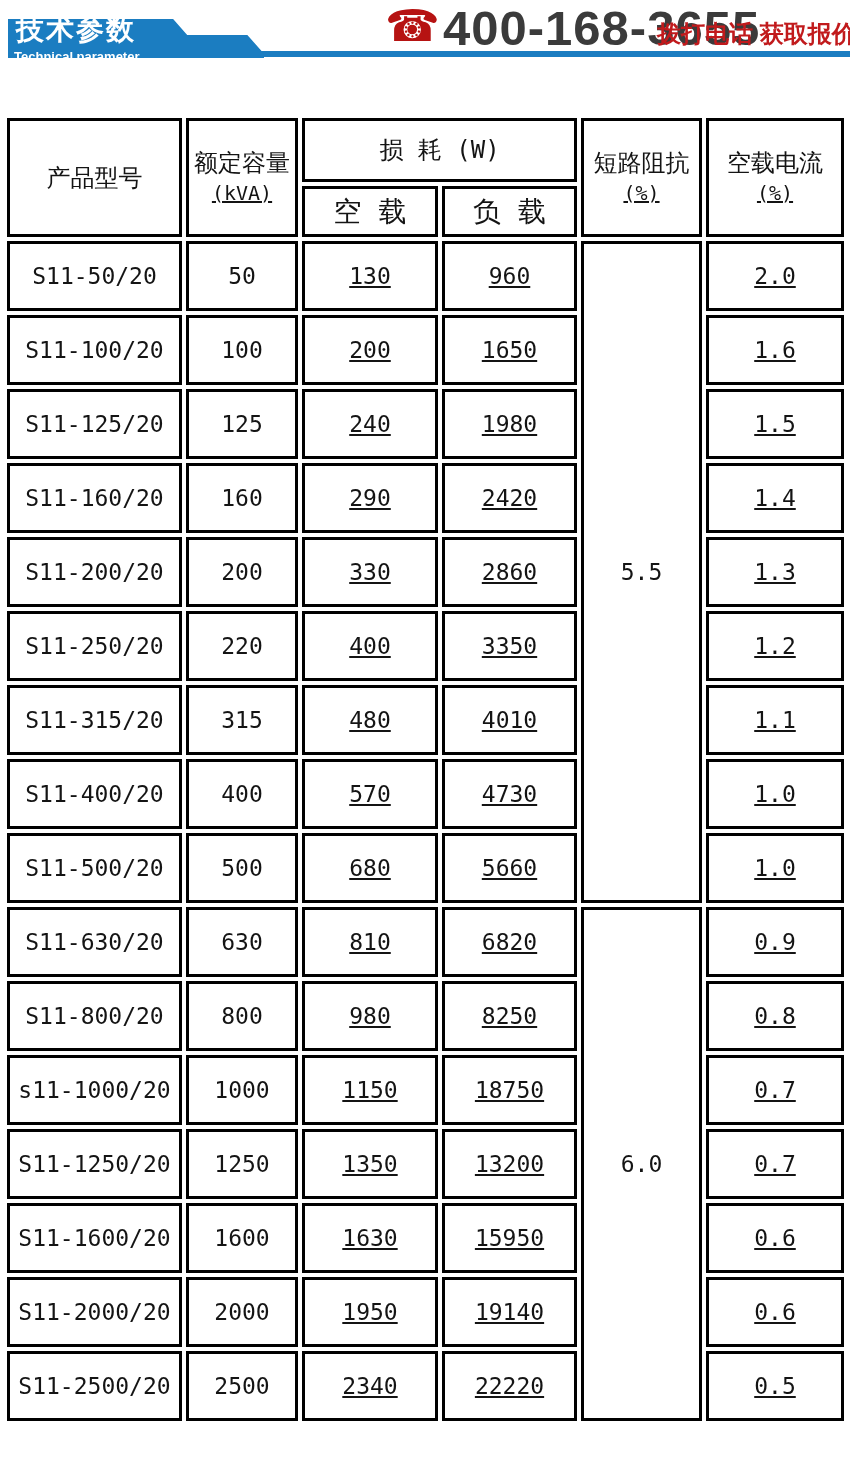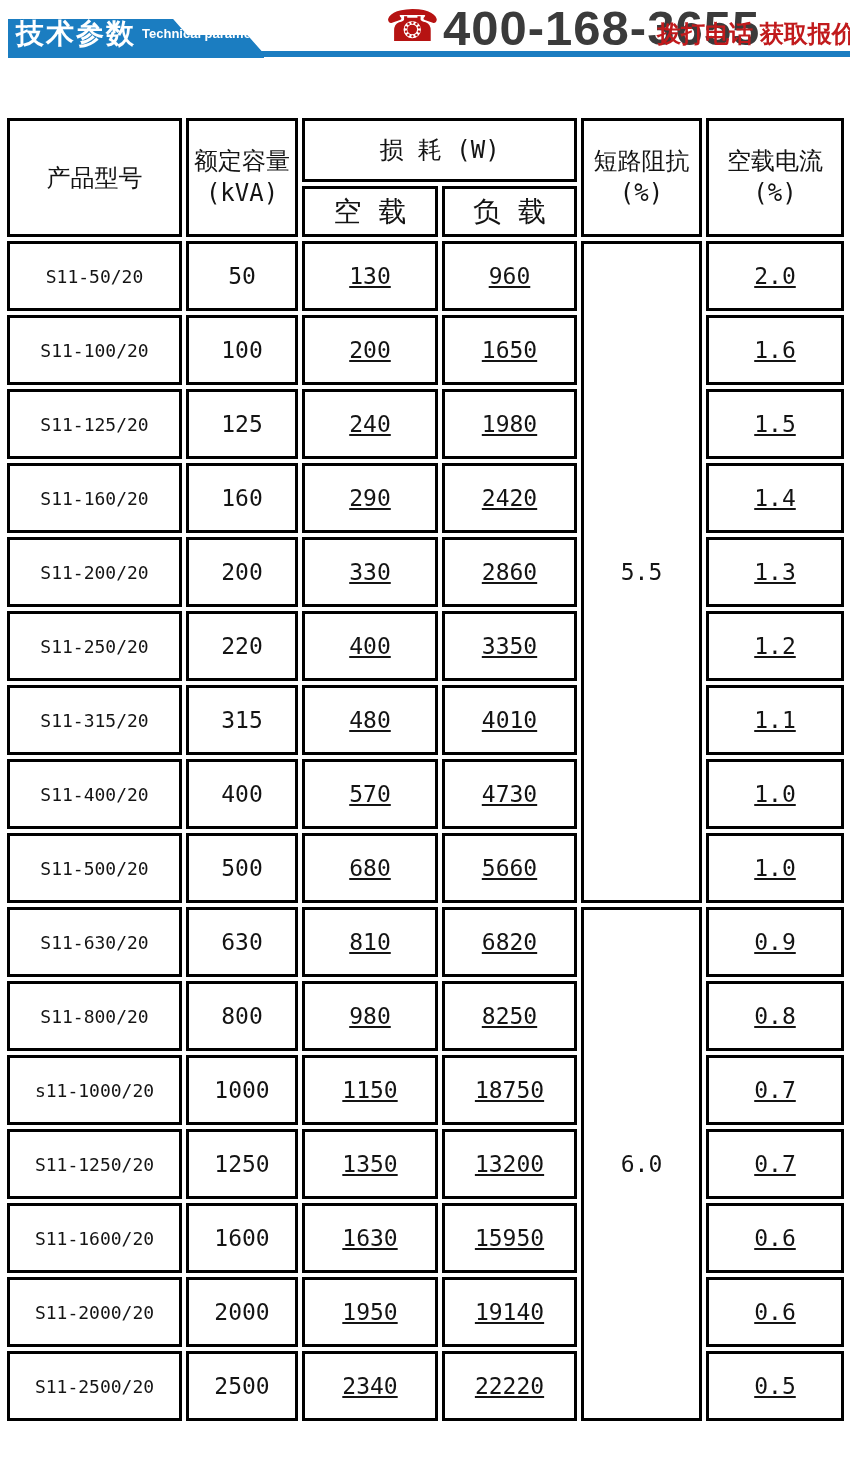"技术参数" .banner { align-items: center -> flex-start; flex-direction: none -> column }
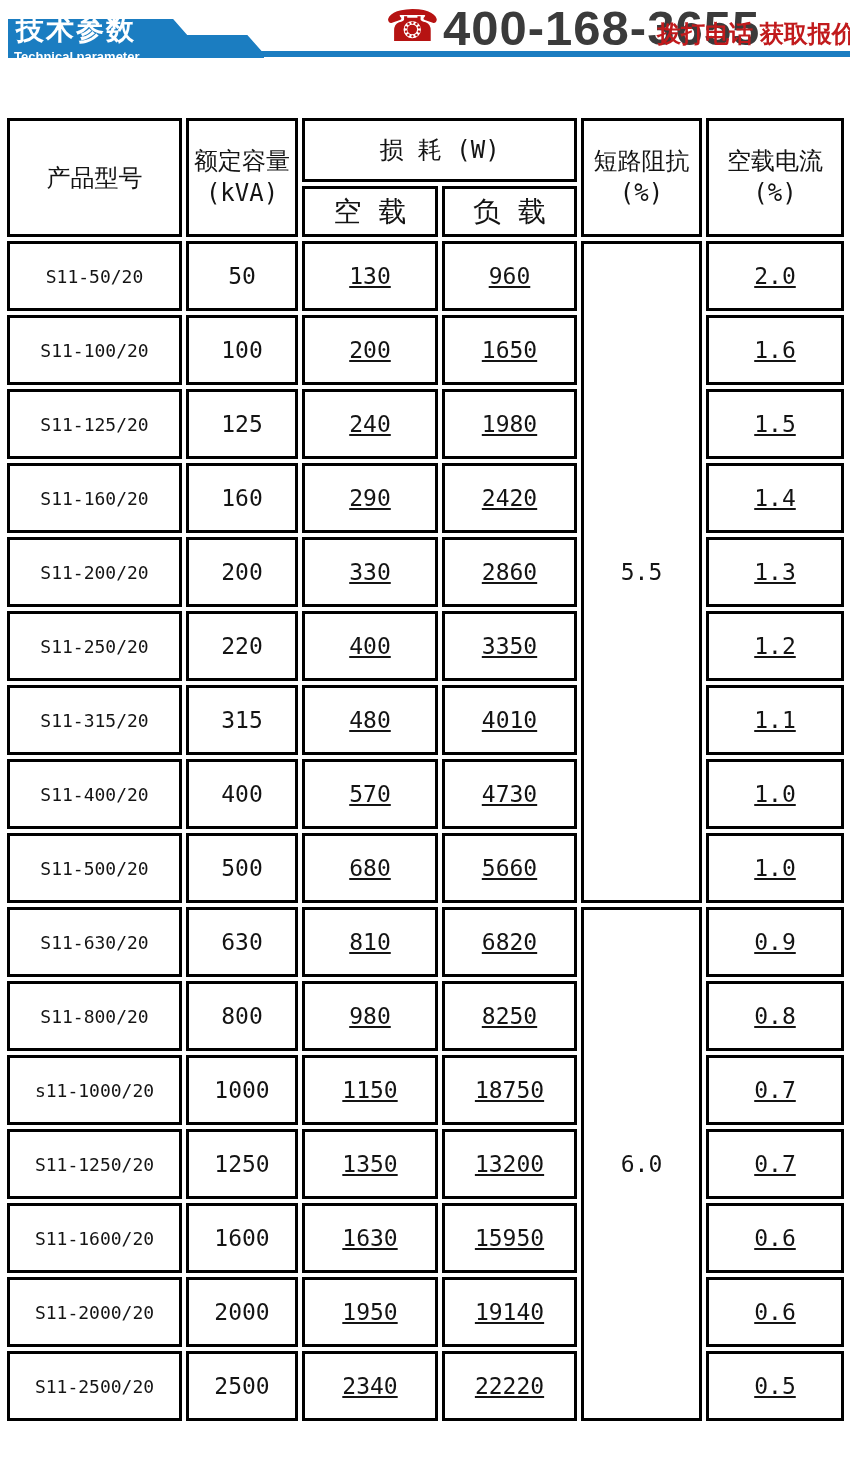"(kVA)" th .sub { font-size: 24px -> 20px; text-decoration: none -> underline }
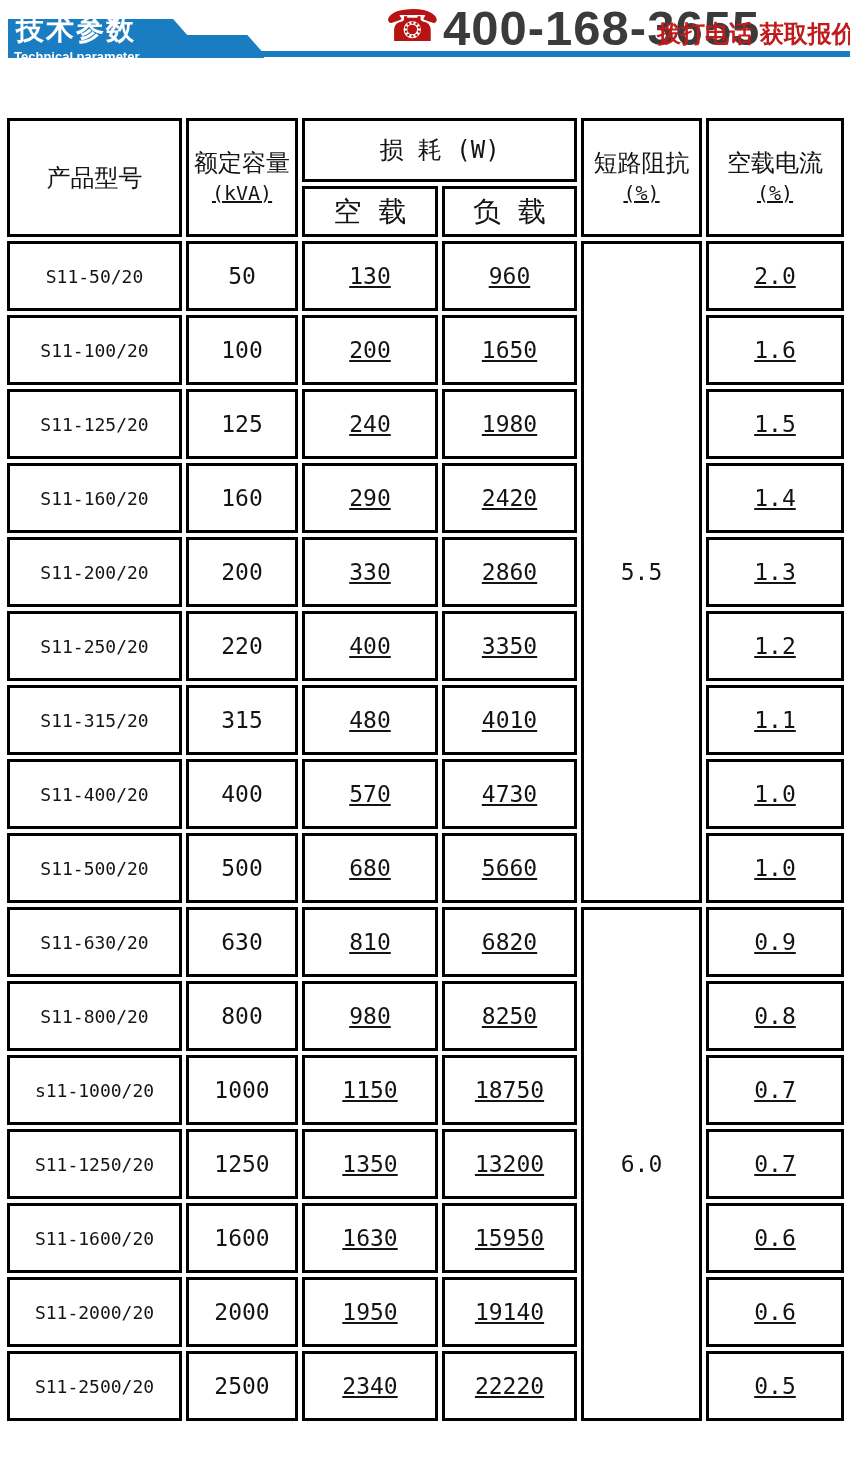"S11-50/20" td.model { font-size: 18px -> 23px }
